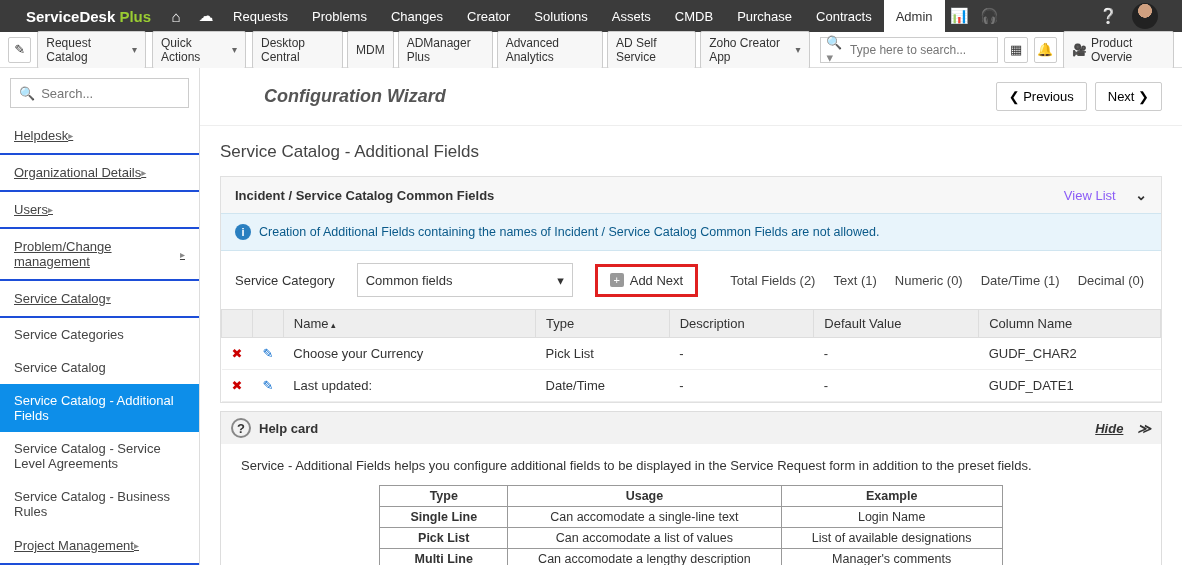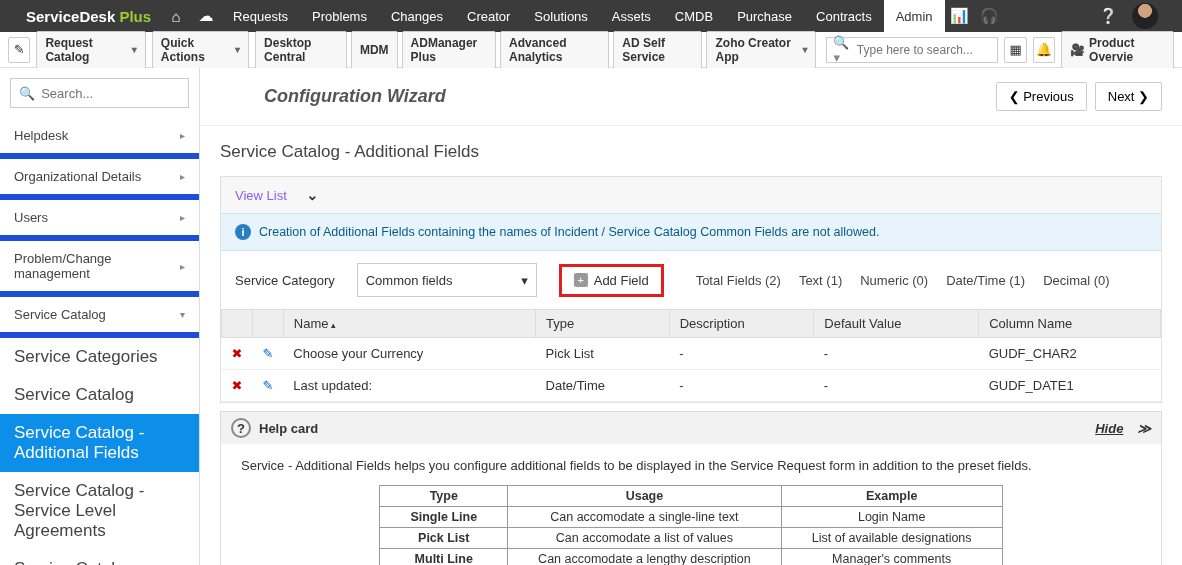"Request Catalog" .tb-btn { font-weight: bold -> none }
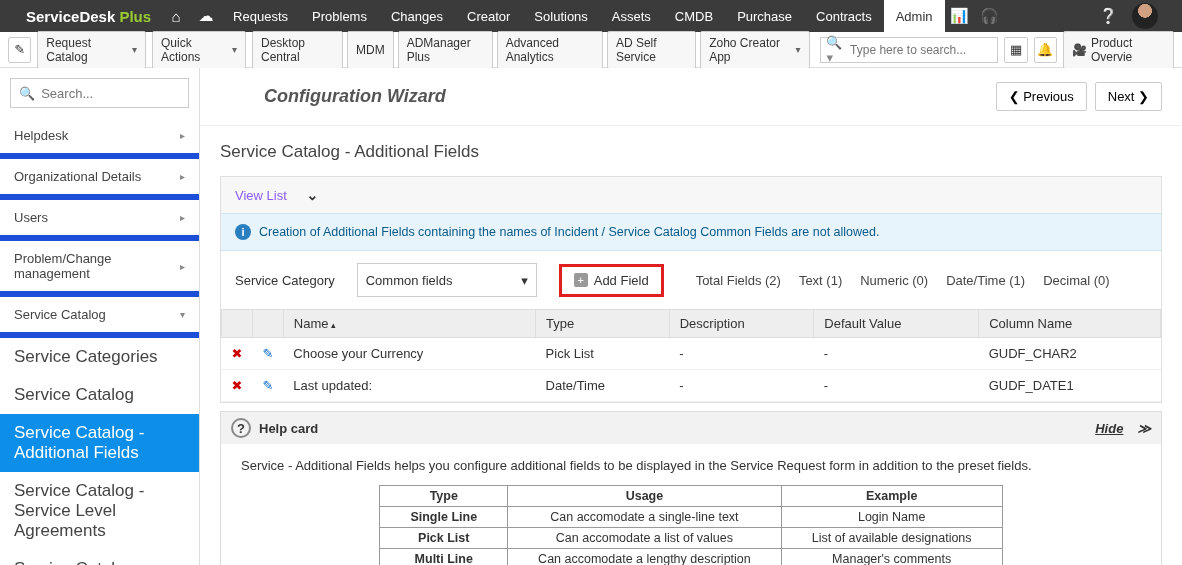"Helpdesk" .side-item { border-bottom: 6px solid #1d4ed8 -> 2px solid #1d4ed8; justify-content: space-between -> none; text-decoration: none -> underline }
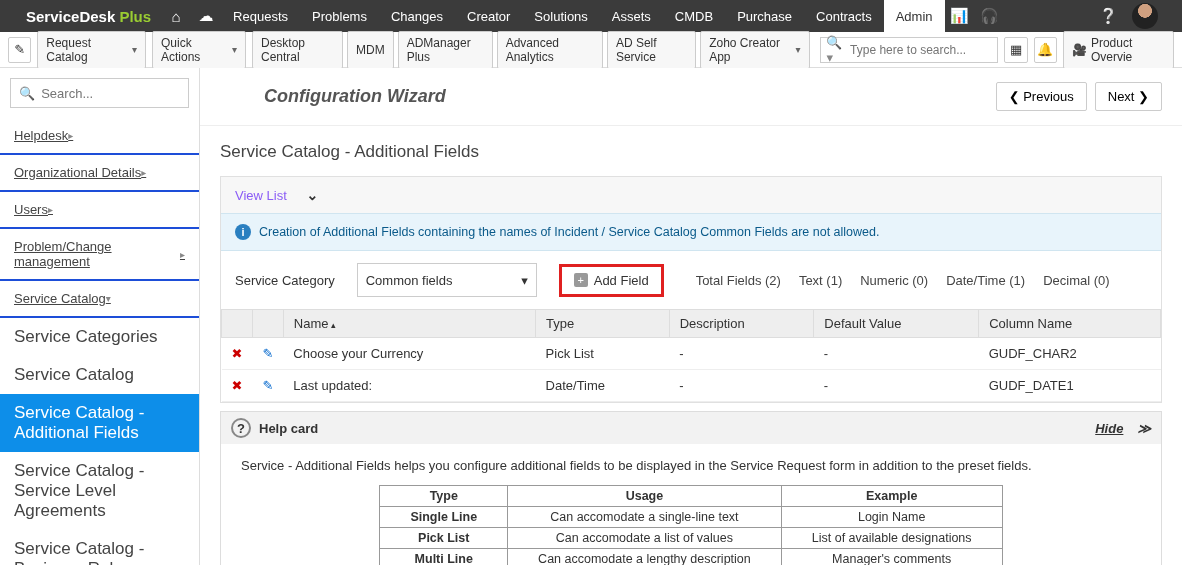"Incident / Service Catalog Common" span { html: none -> <span>Incident / Service Catalog Common Fields</span> }
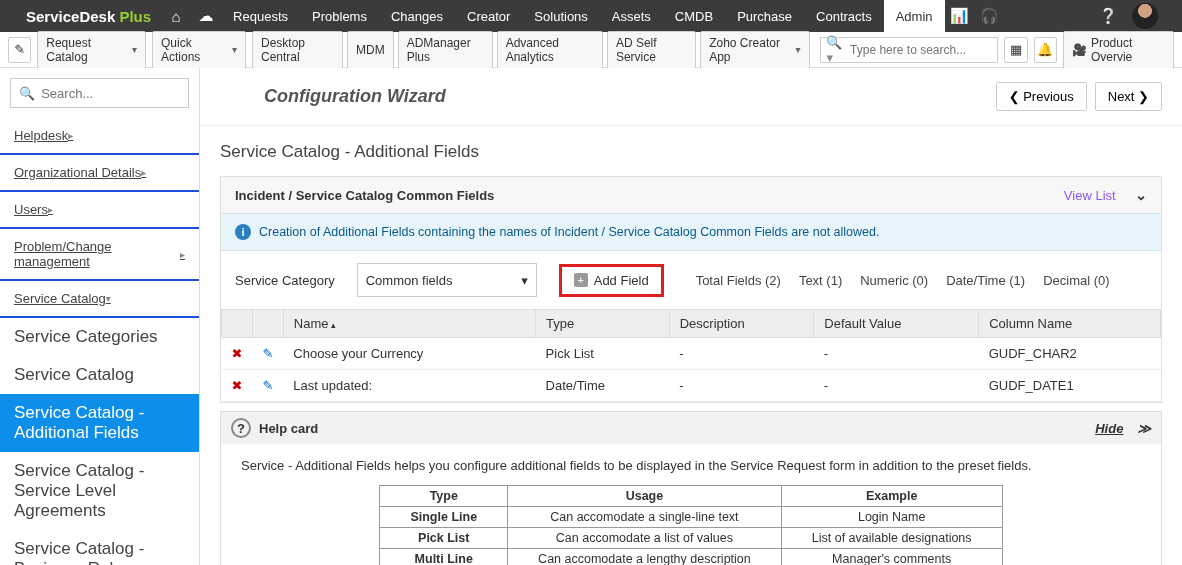"Common fields" .select-box { width: 180px -> 216px }
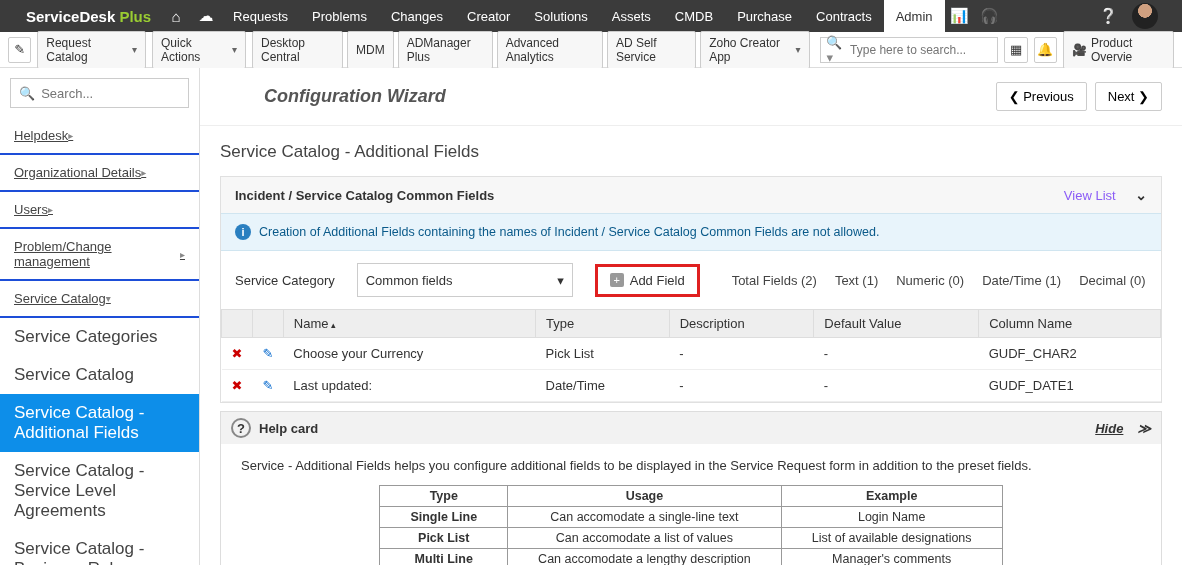"Add Field" span { text: Field -> Next }
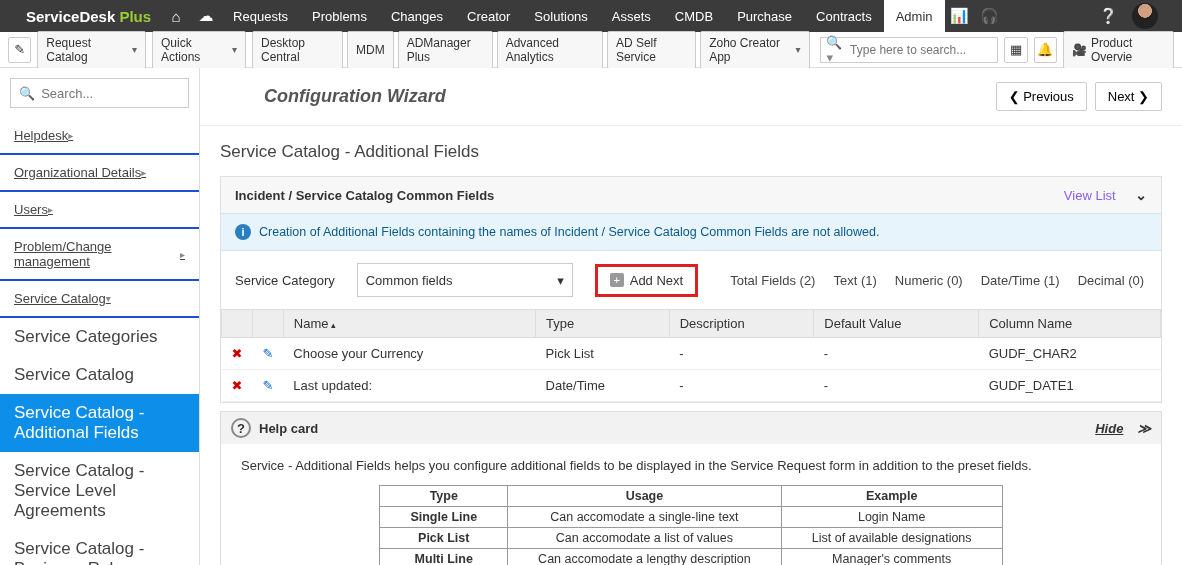"Service Categories" .side-sub { font-size: 17px -> 13px }
